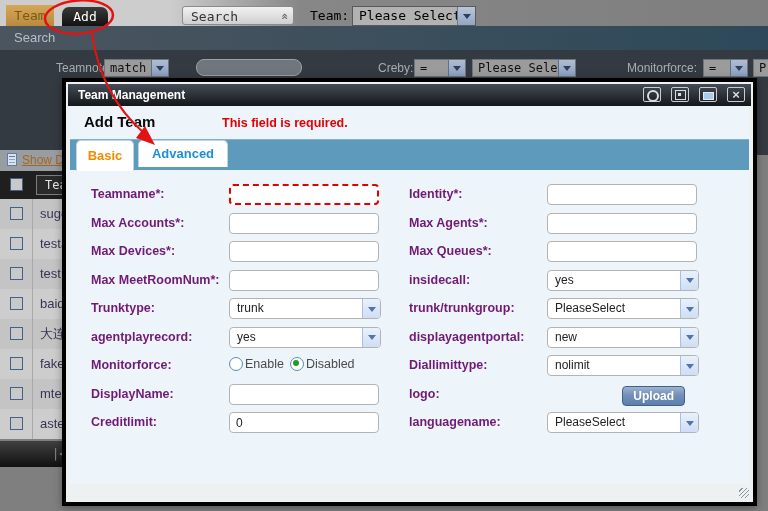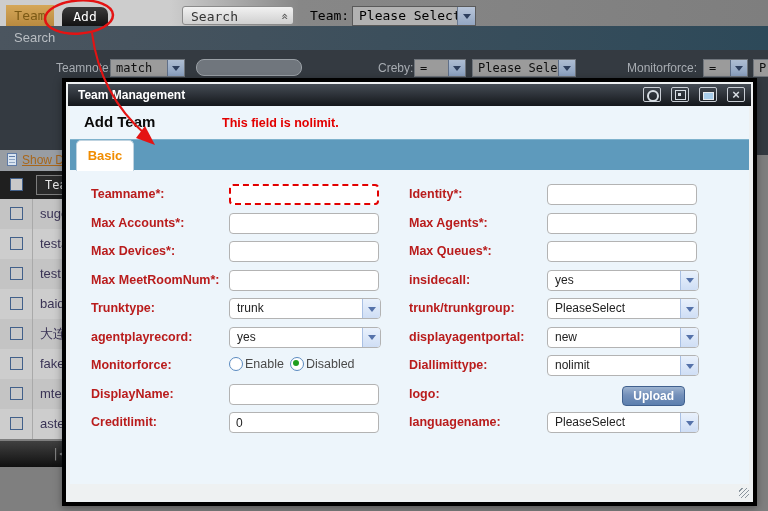"match" div.flt-combo { left: 110px -> 104px; width: 75px -> 65px }
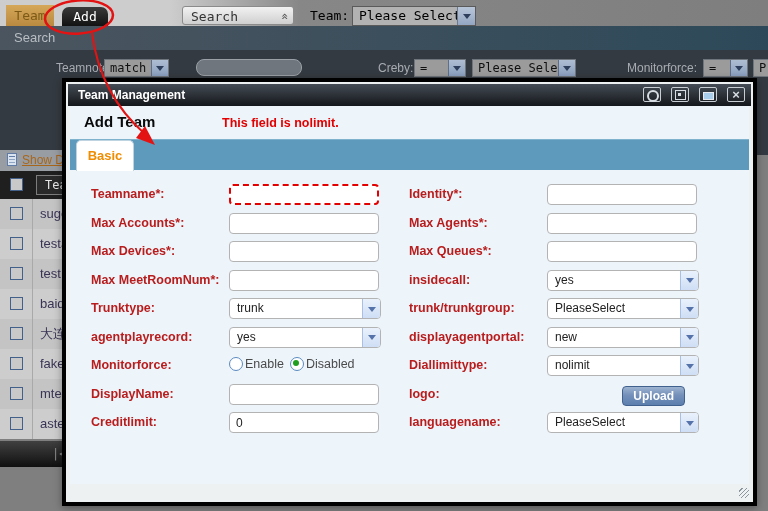"This field is nolimit." div.reqmsg { text: nolimit -> required }
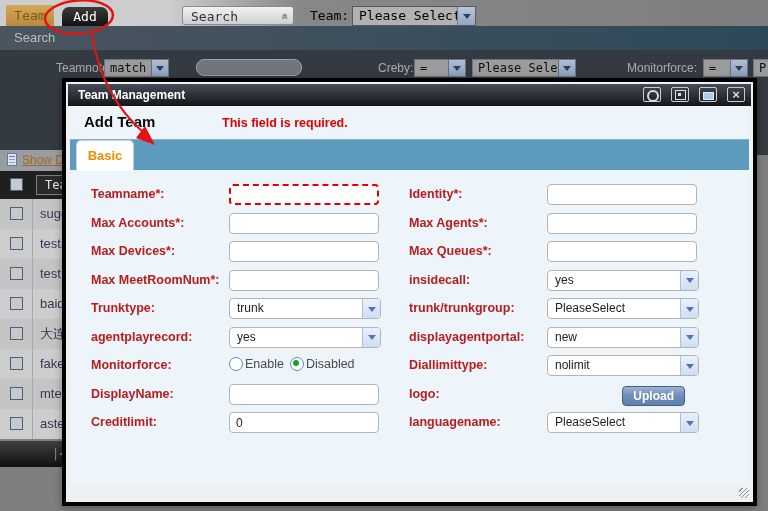"Advanced" div.tab { html: none -> <div>Advanced</div> }
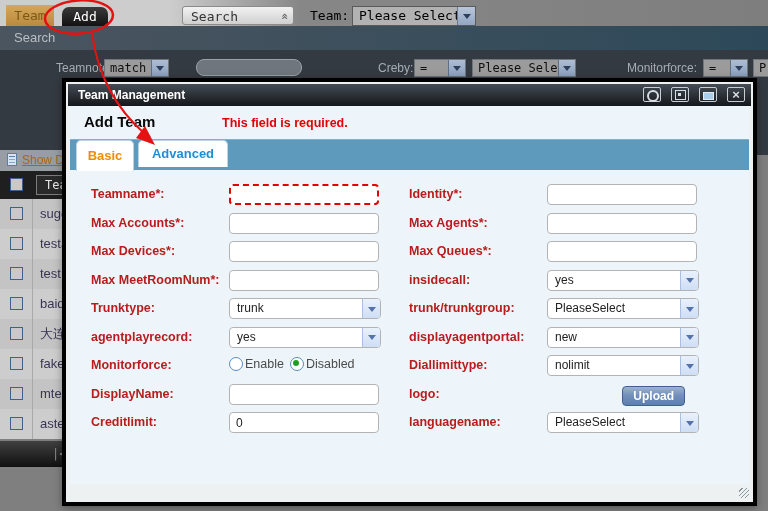"Teamname*:" .flabel { color: #b91c1c -> #701a75 }
